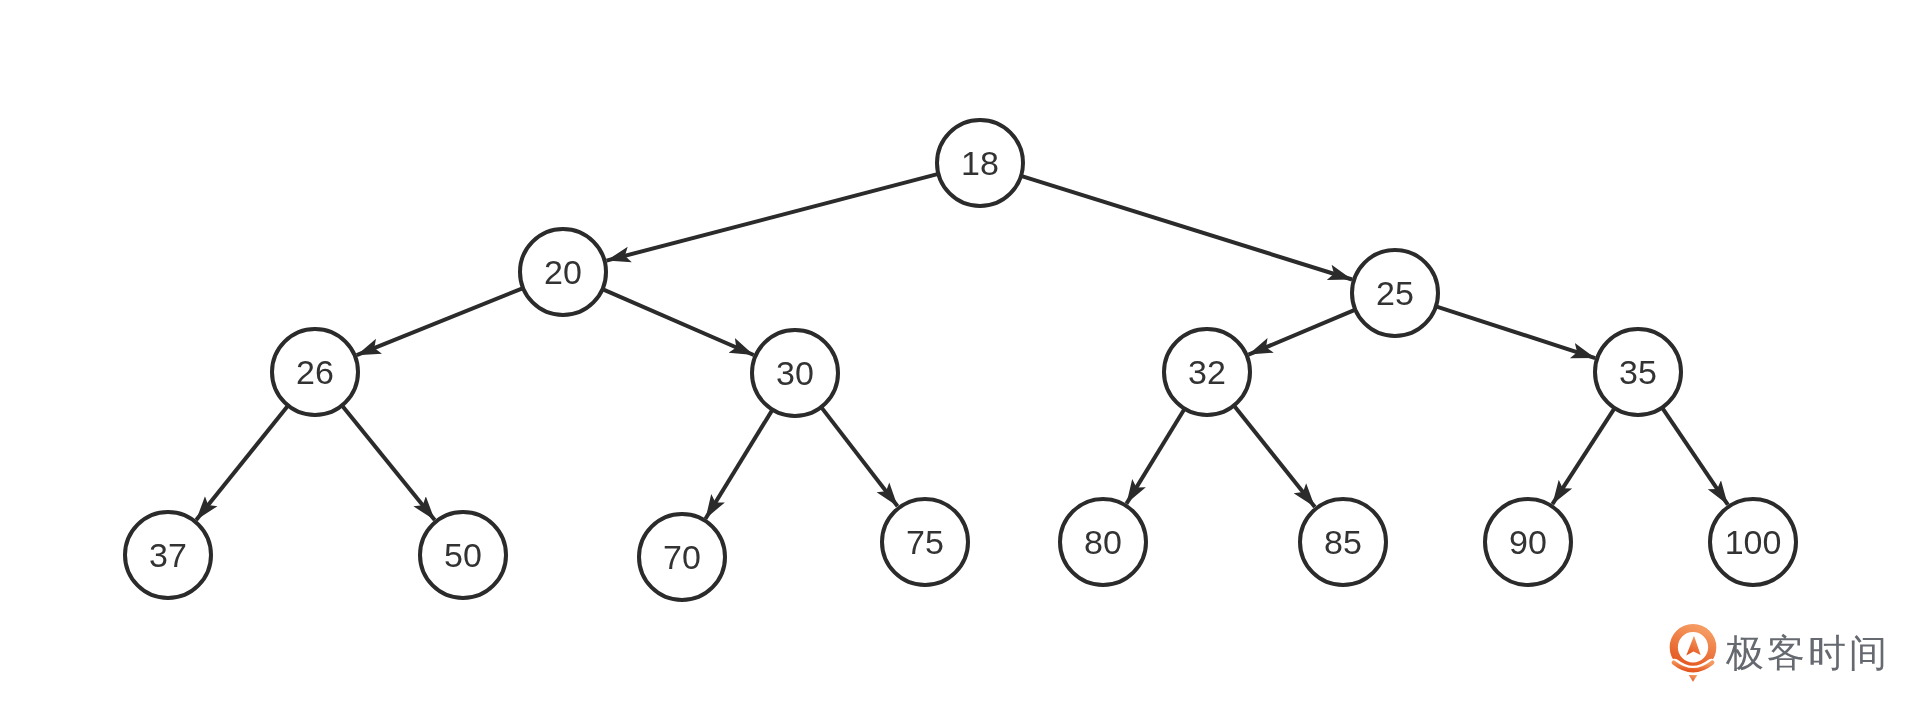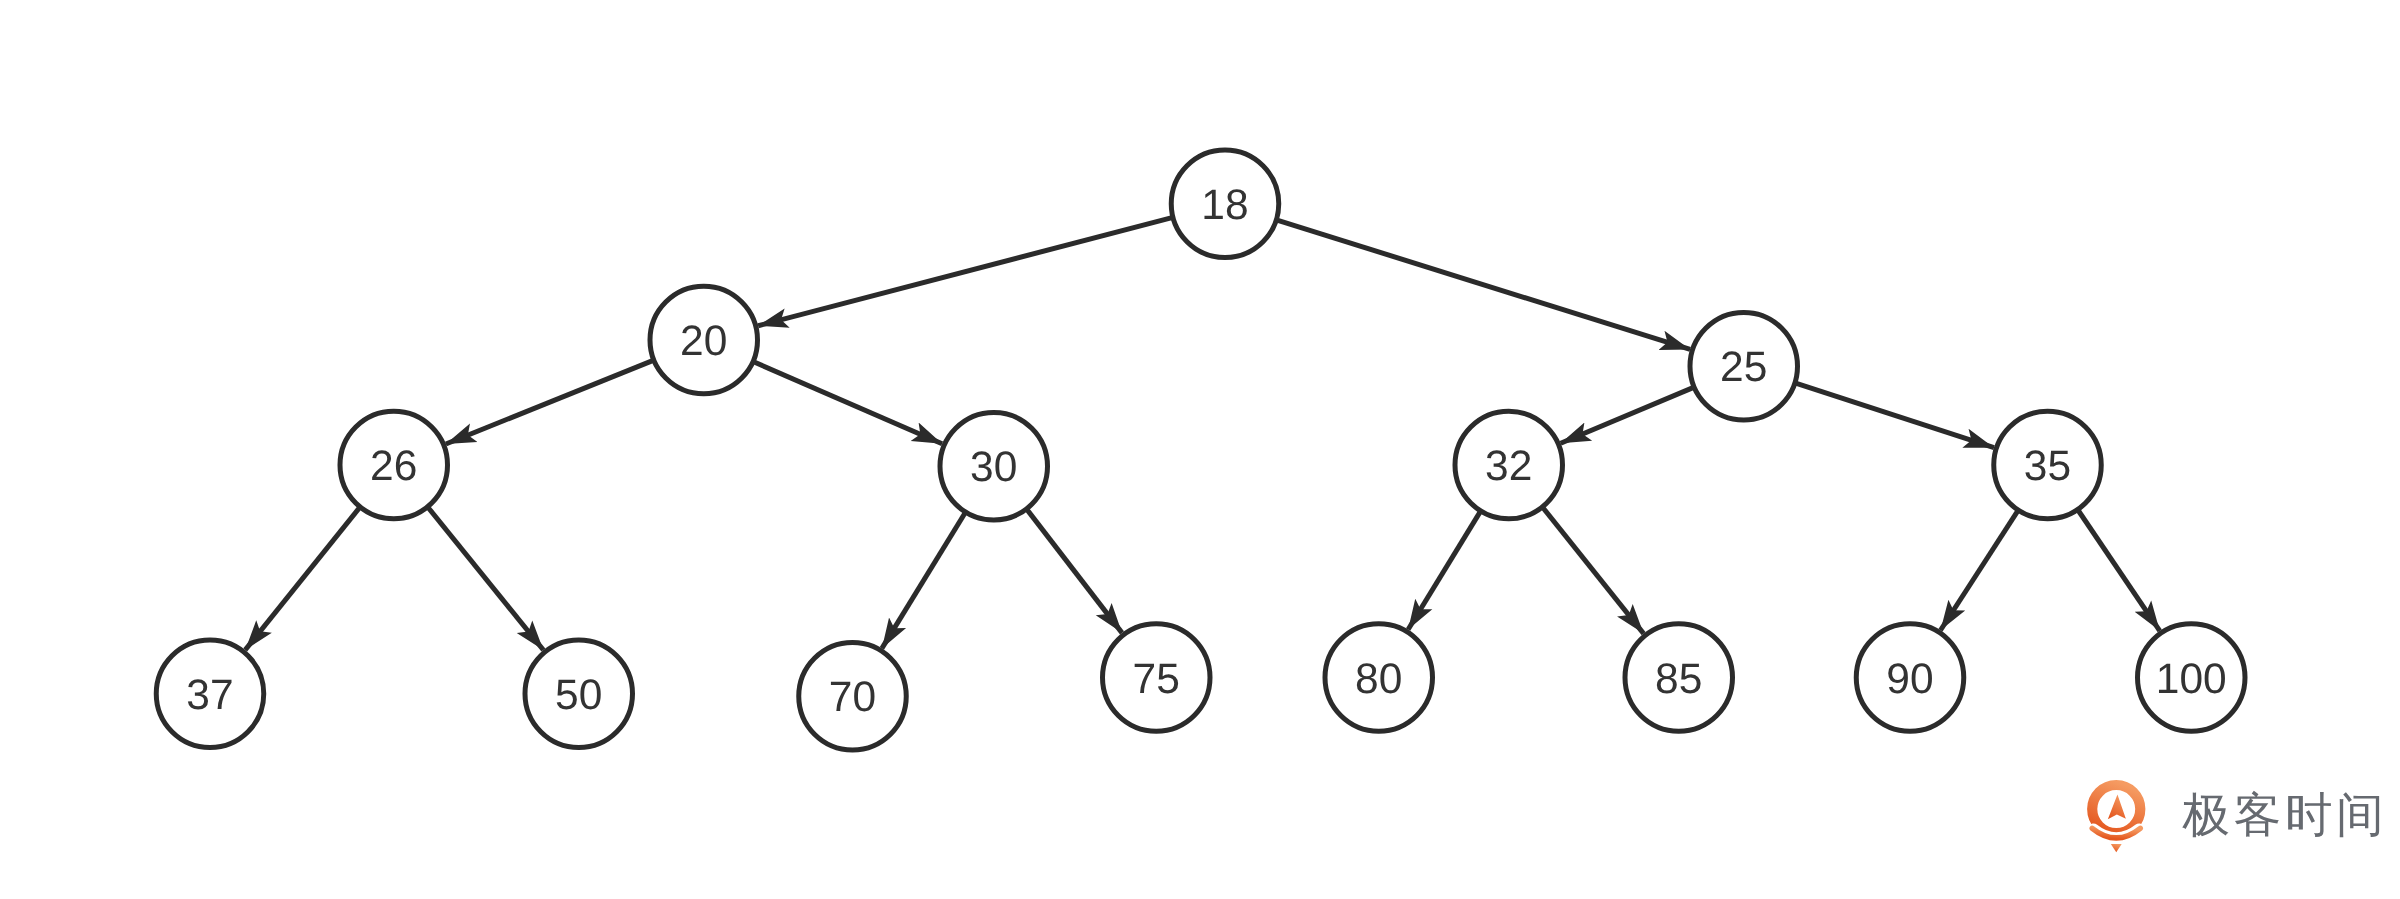"极客时间" .logo { gap: 28px -> 8px }
